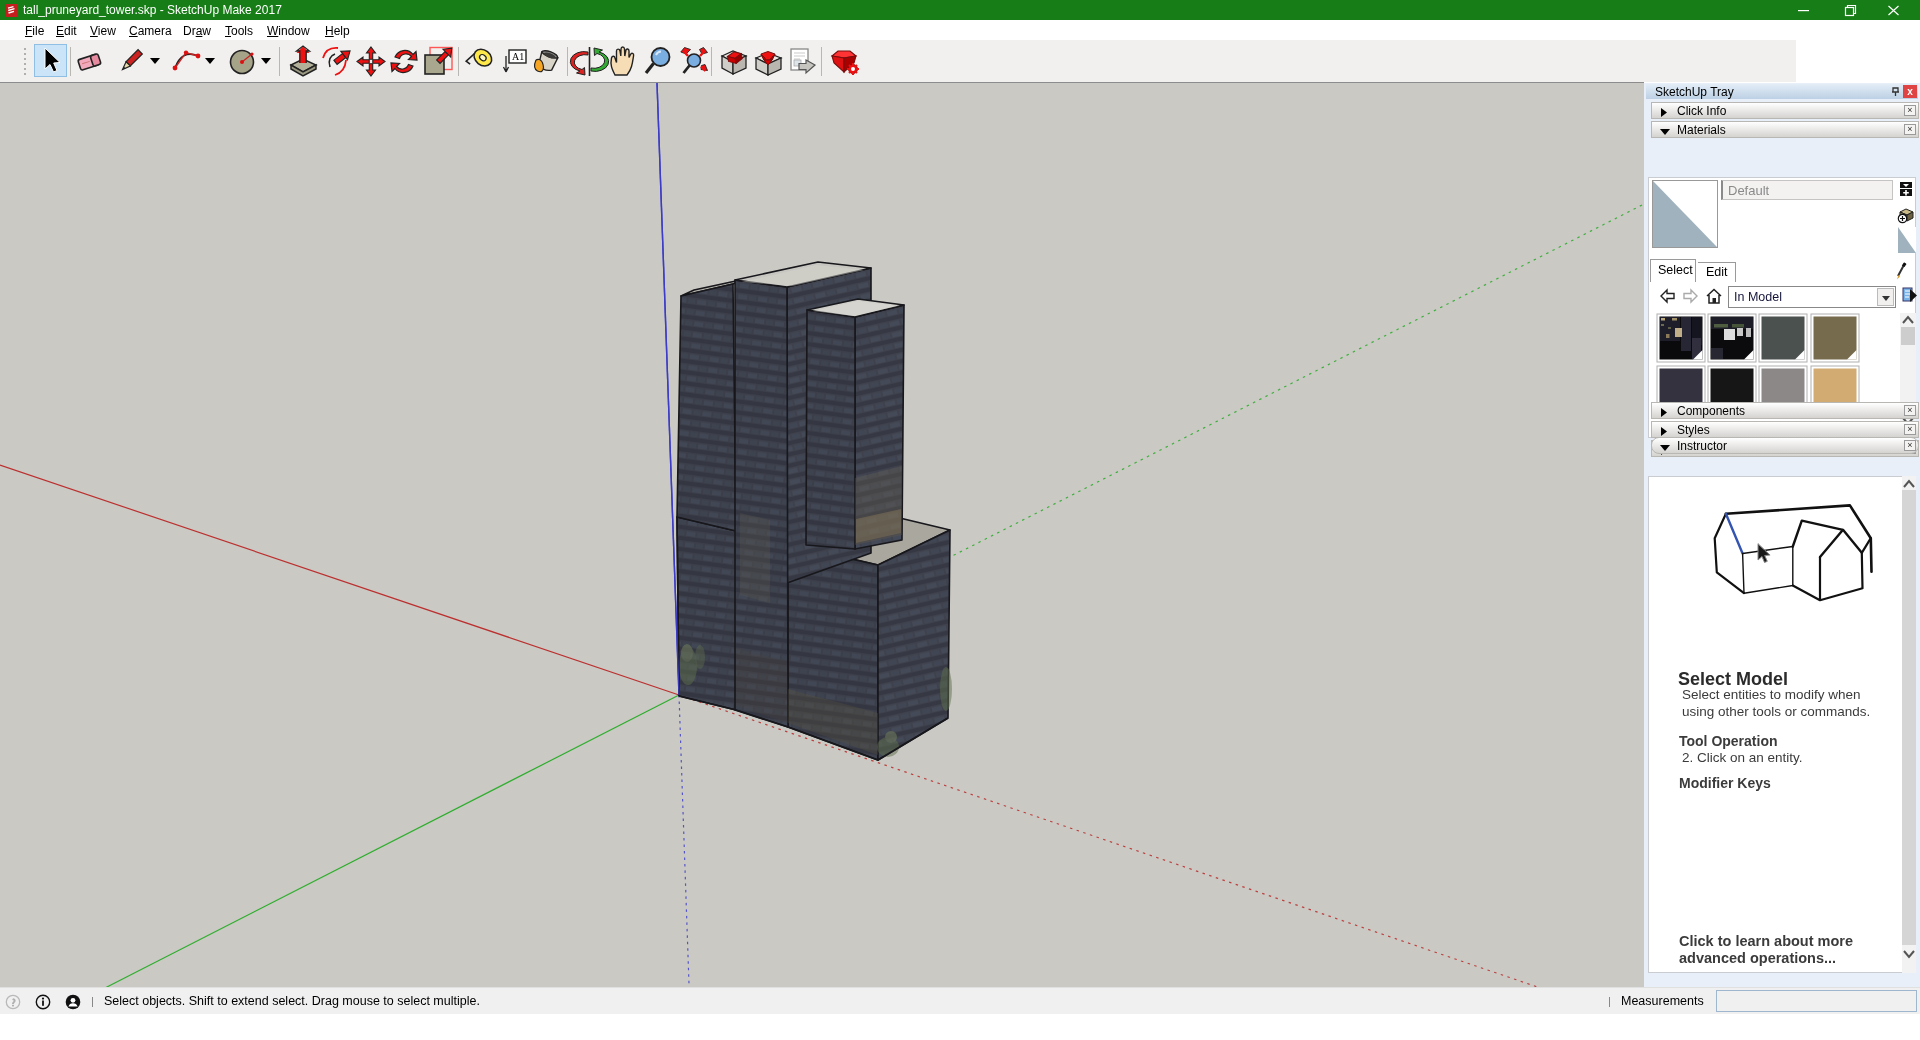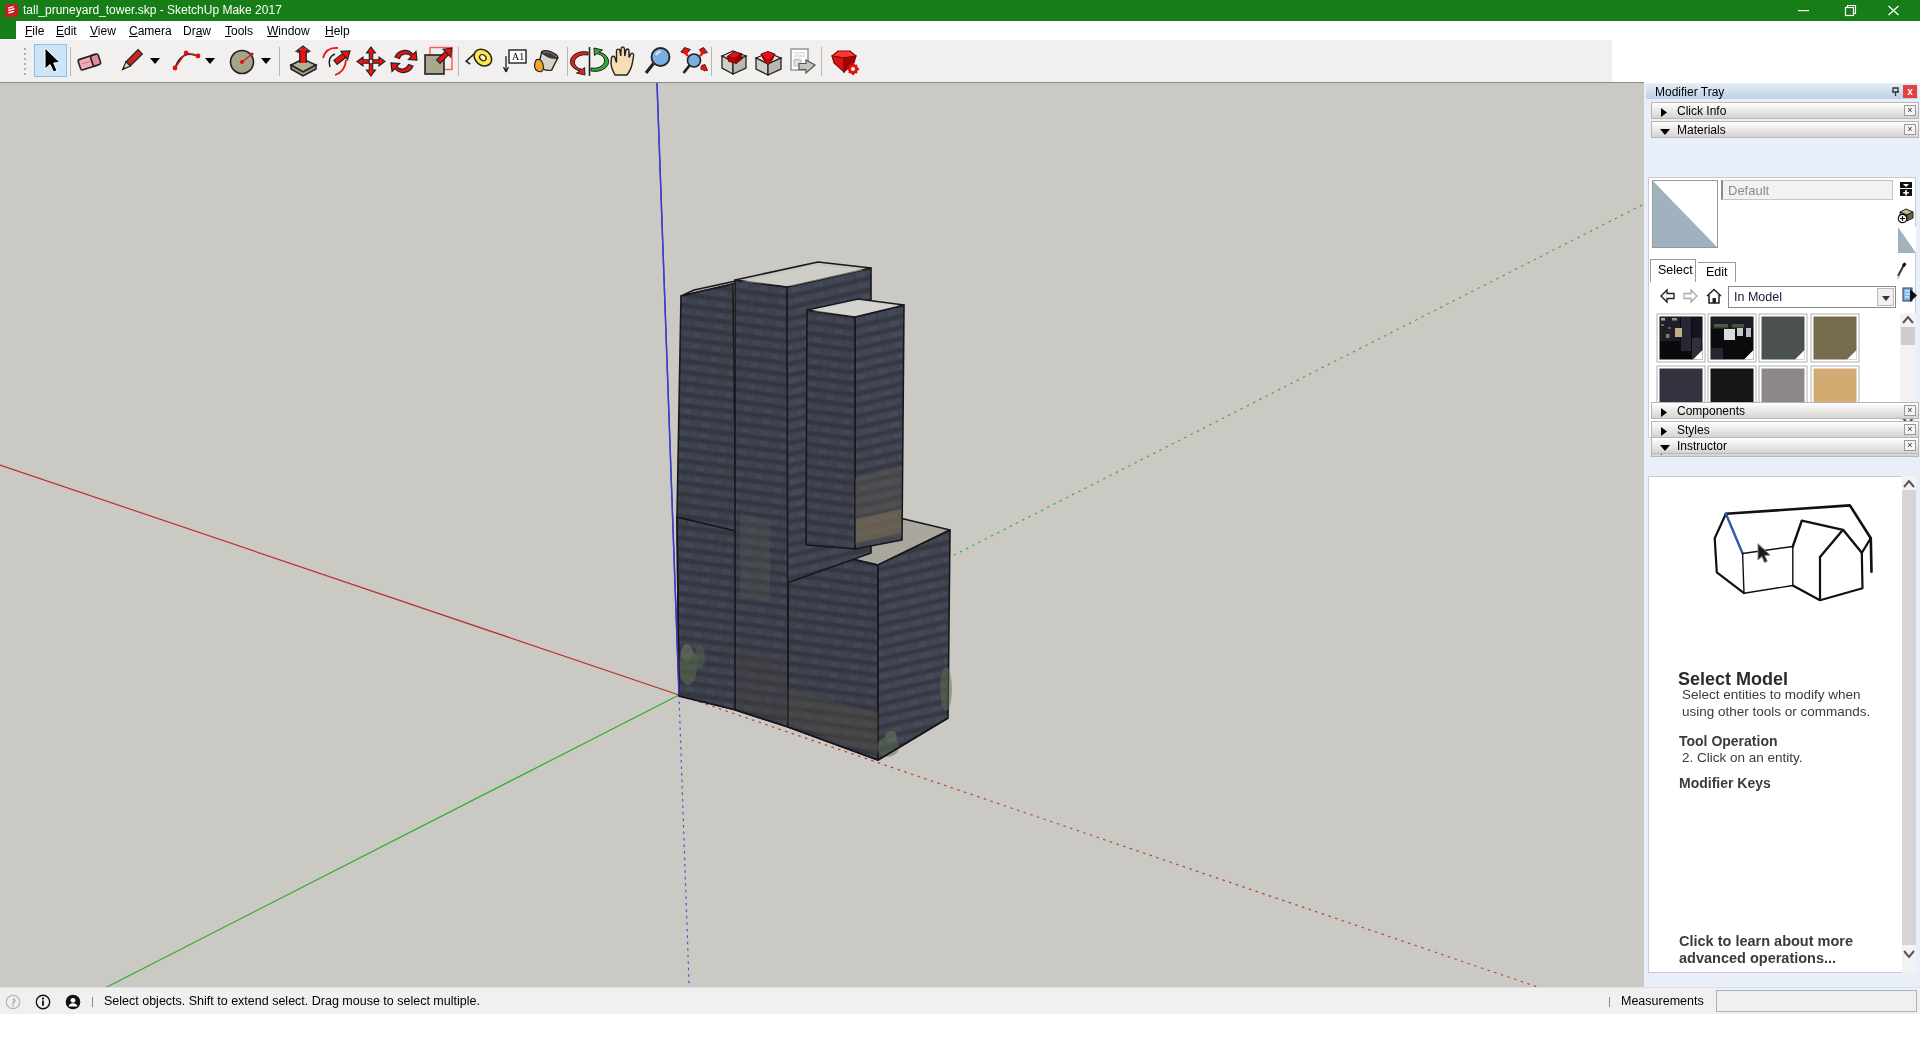"tall_pruneyard_tower.skp - SketchUp Make" #titlebar { height: 39px -> 20px }
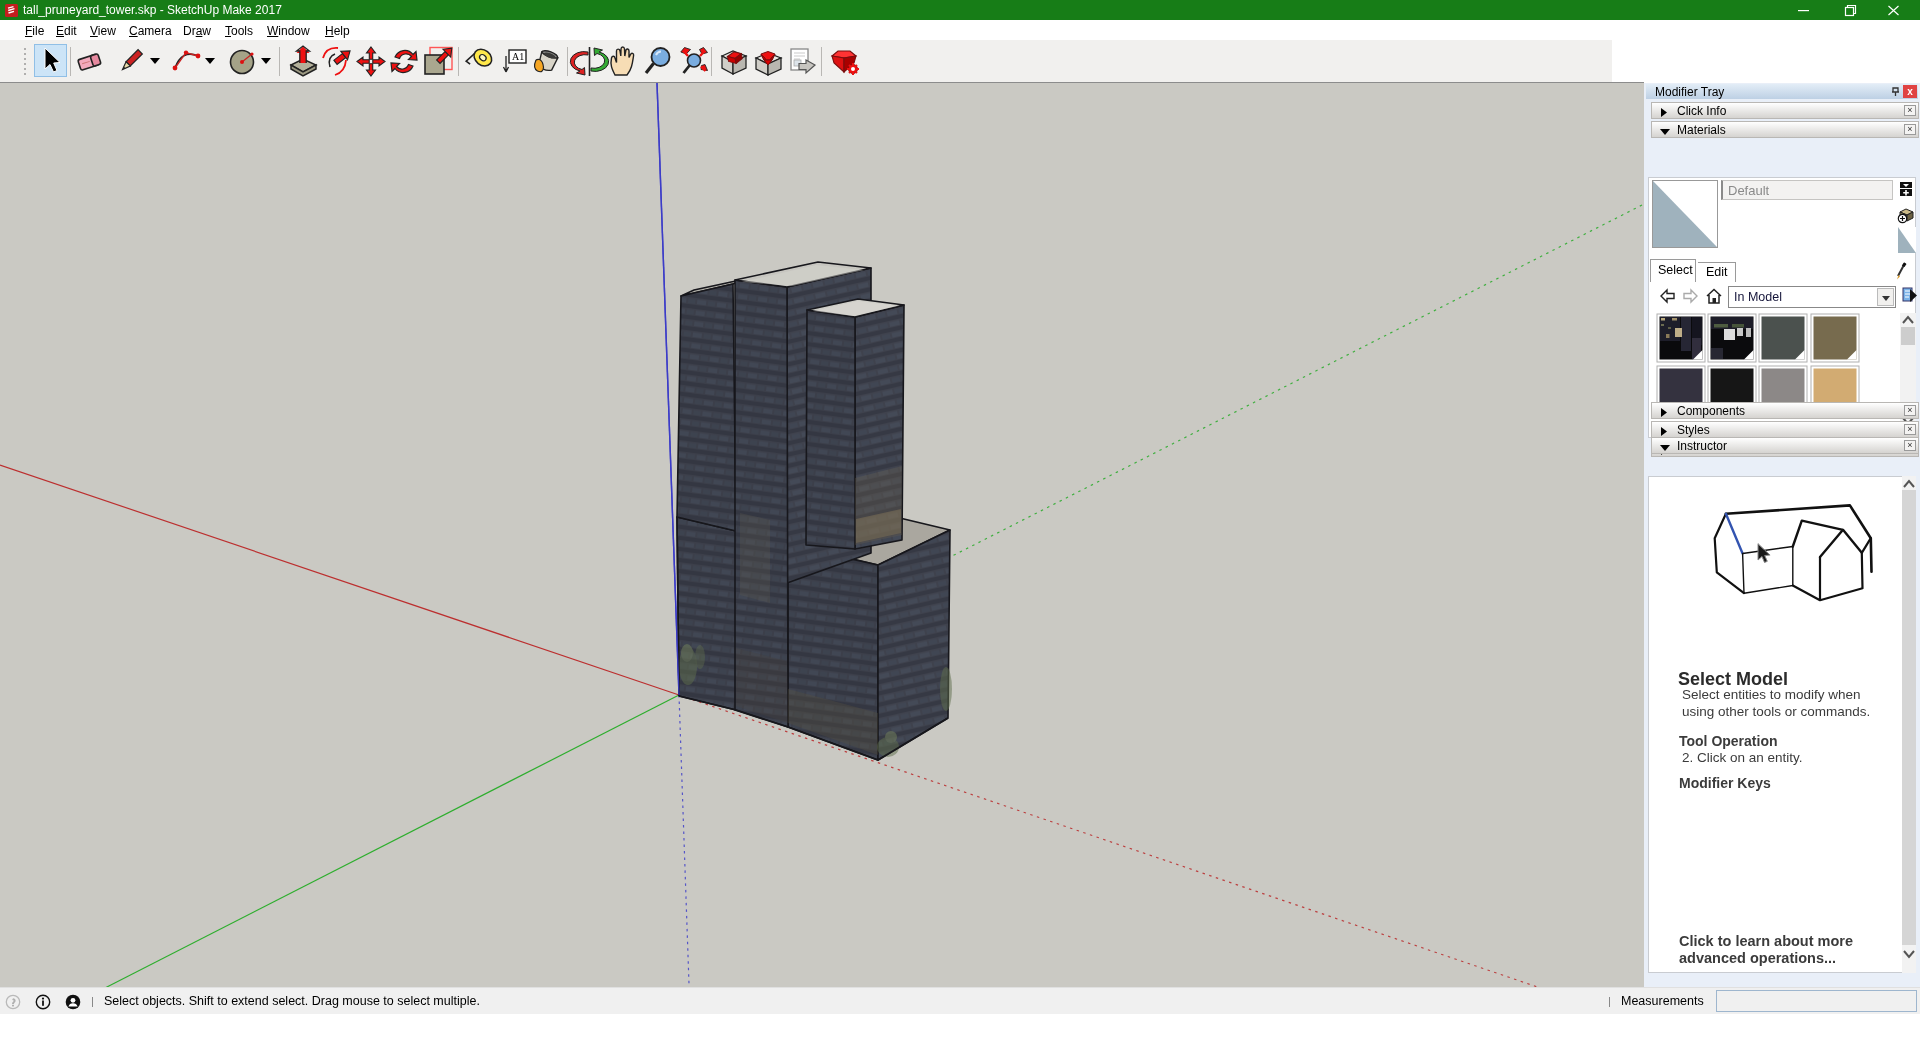"A1" #toolbar { width: 1612px -> 1796px }
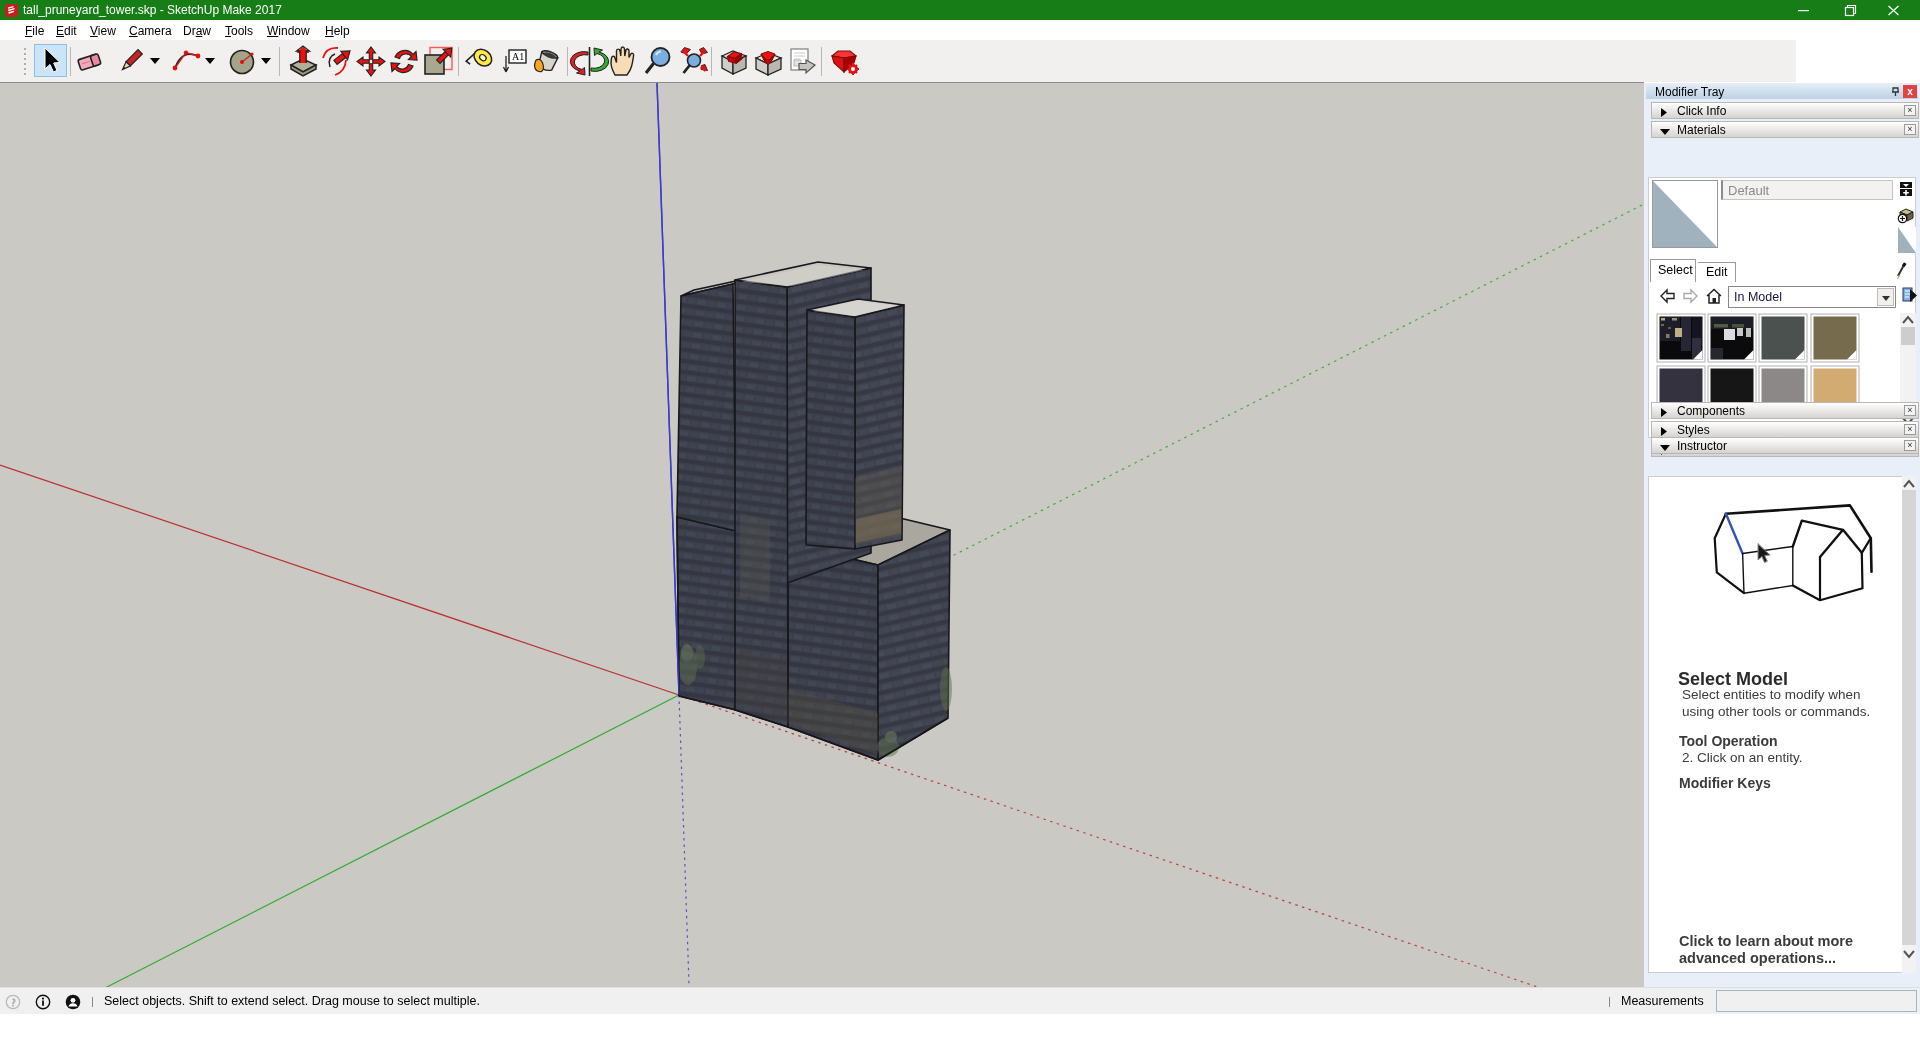"Modifier Tray" span { text: Modifier -> SketchUp }
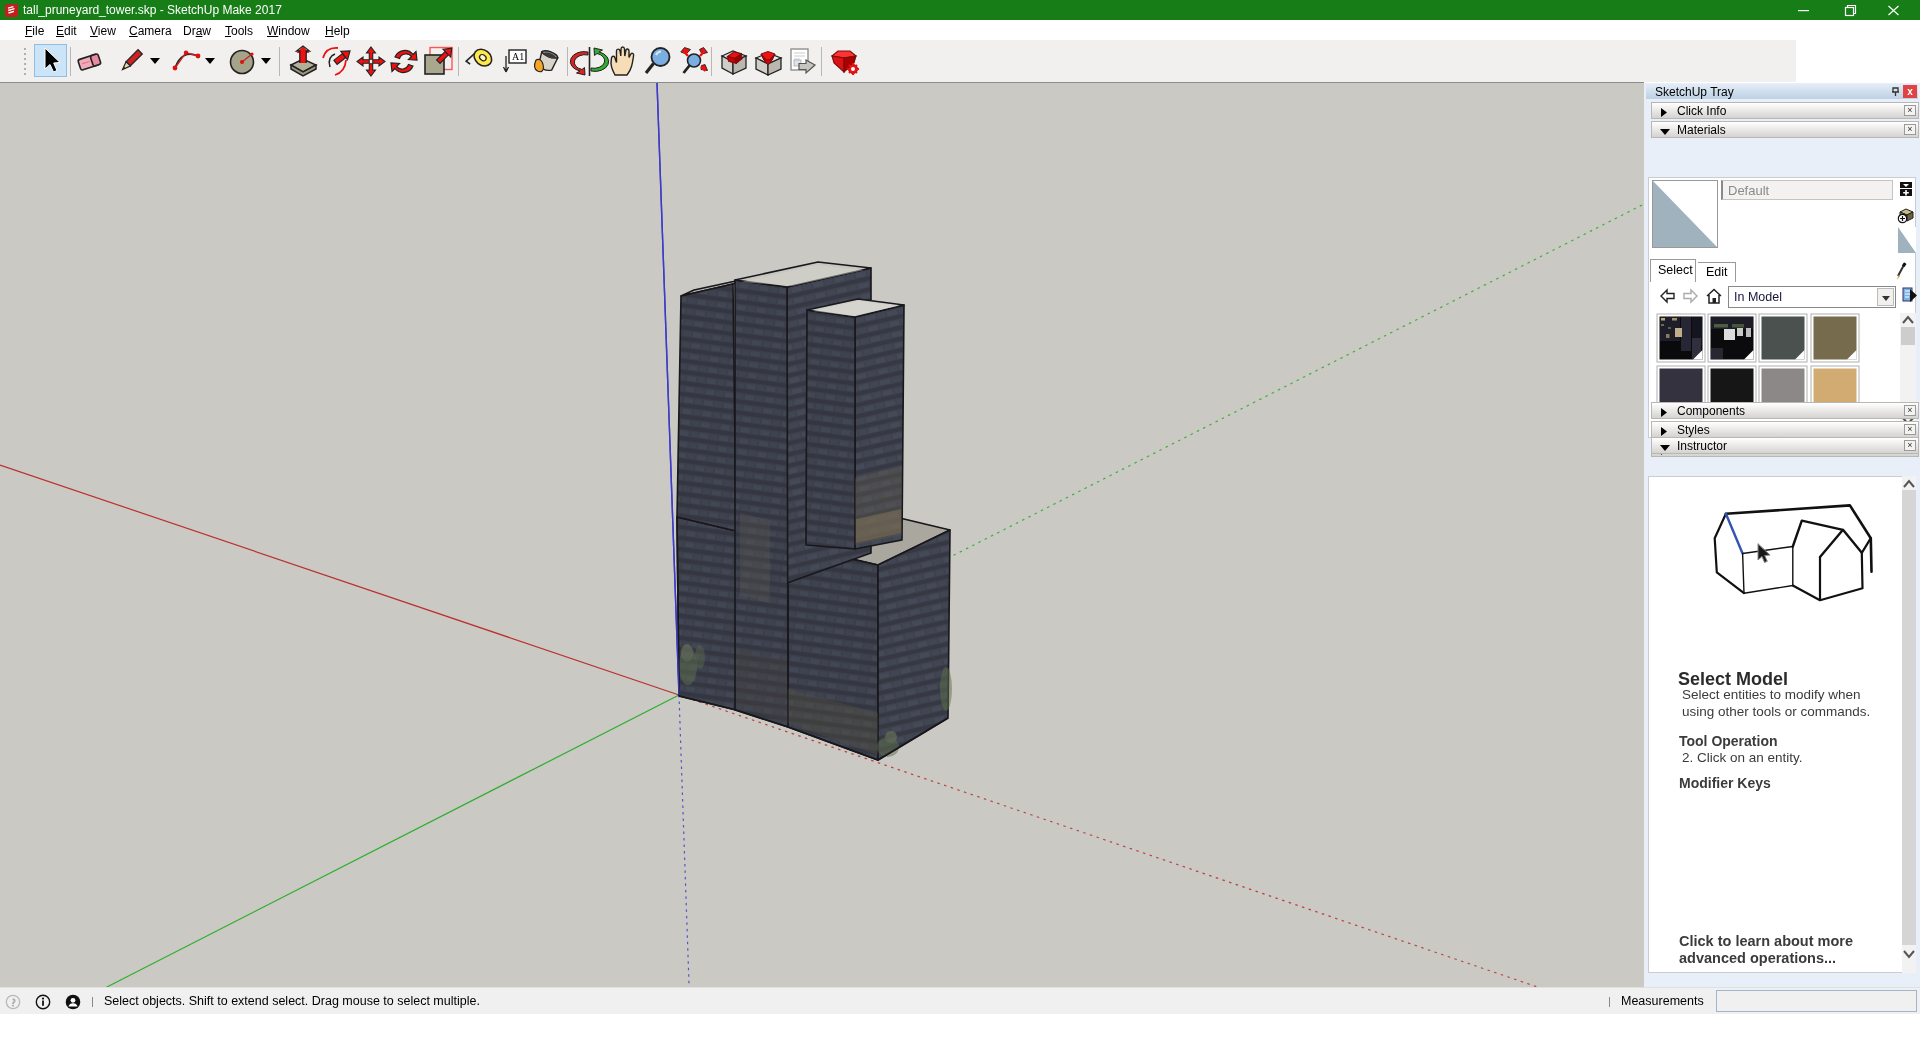"Instructor" div.phead { border-radius: none -> 8px }
